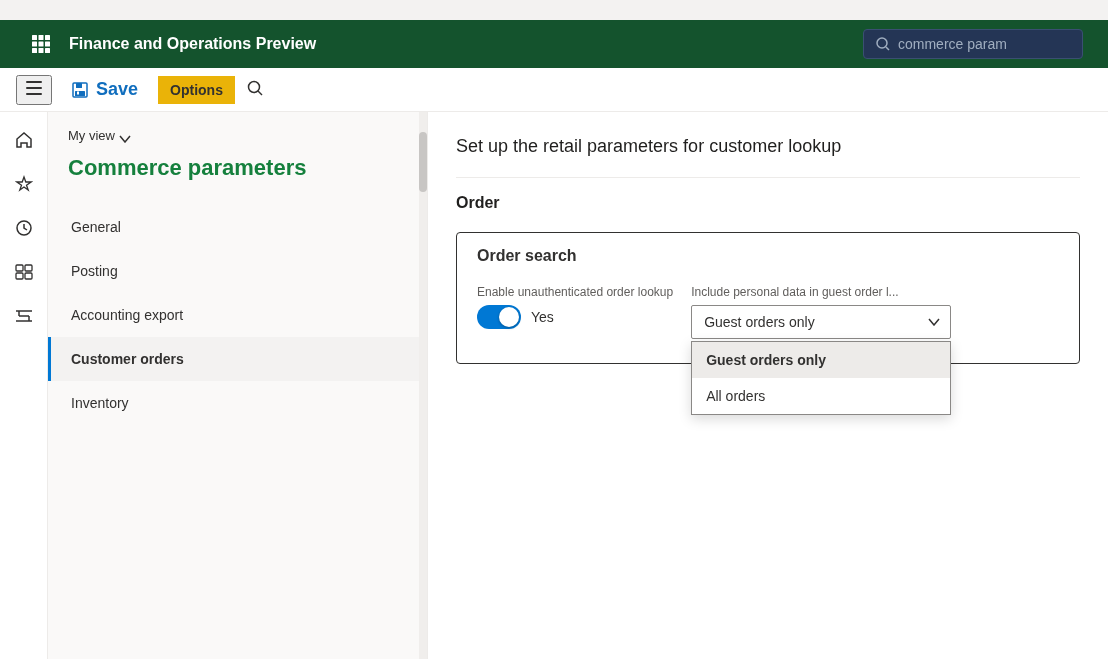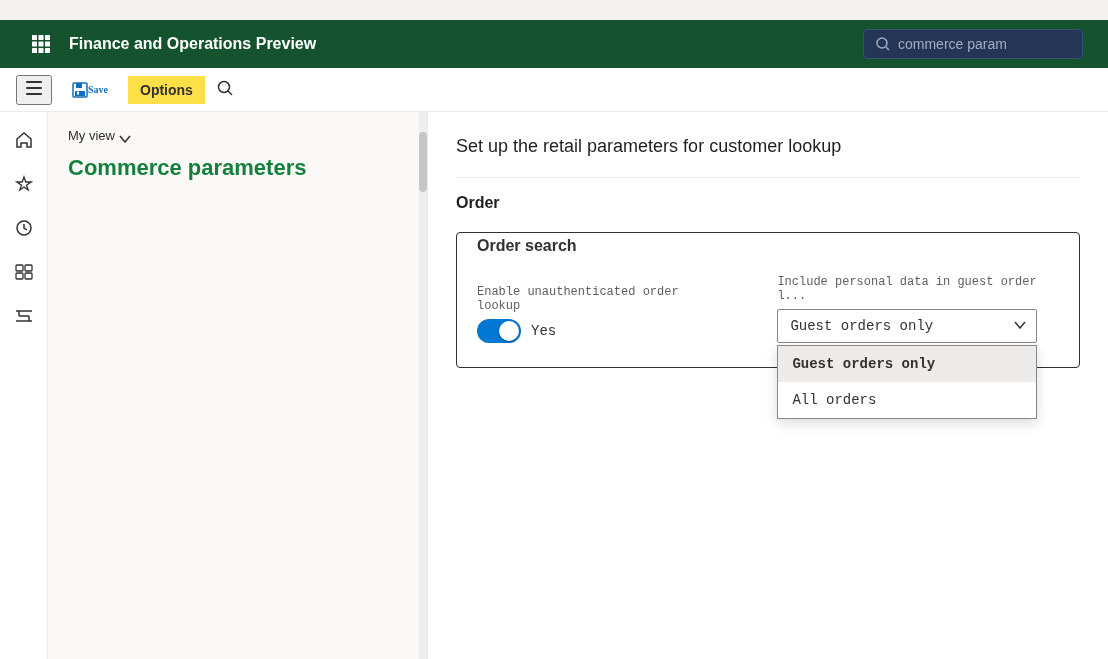"Save" .save-btn { font-family: Liberation Serif, serif -> none; font-size: 10px -> 18px; gap: 0 -> 8px }
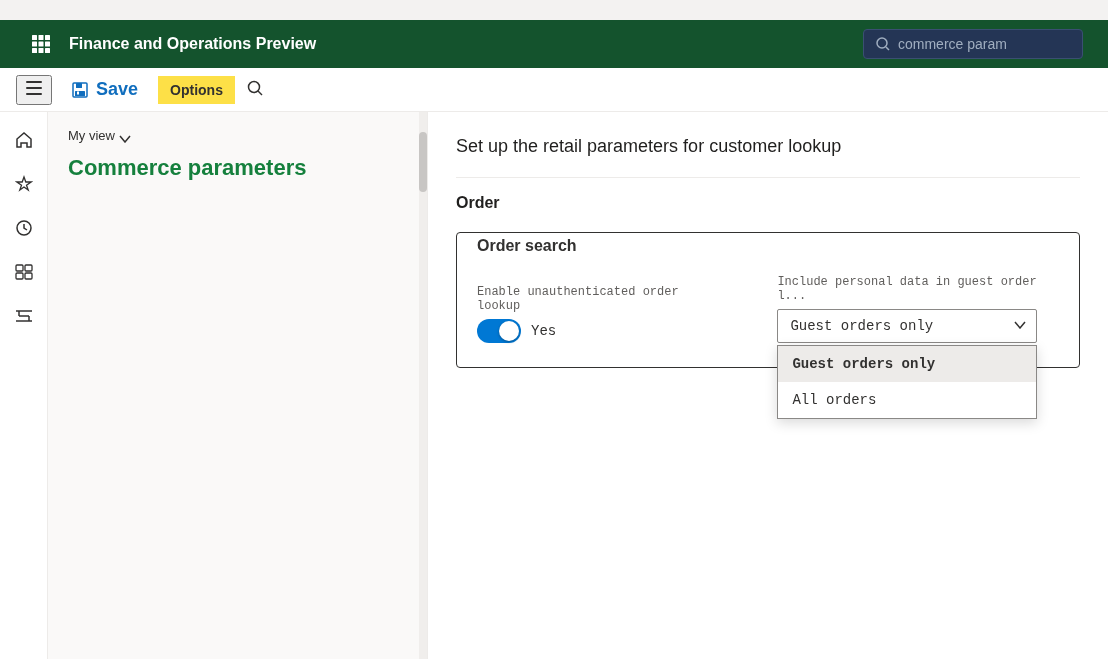"Options" .options-btn { background: #fde047 -> #eab308 }
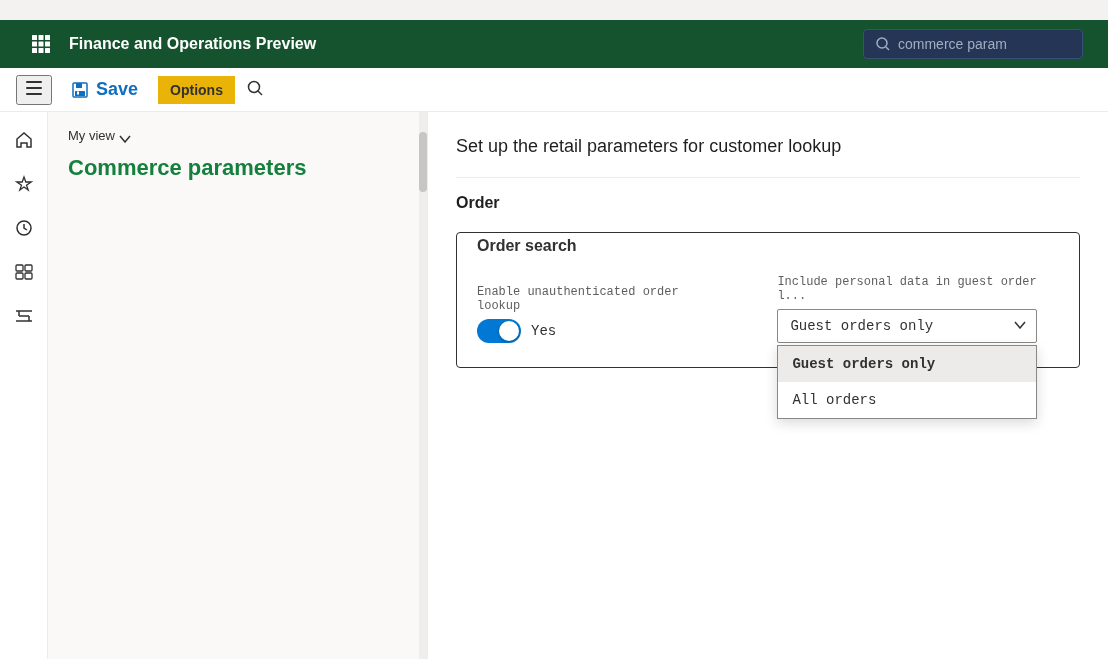"General" div.nav-items { html: none -> <div> <div> <span>General</span> </div> <div> <span>Posting</span> </div> <div> <span>Accounting export</span> </div> <div> <span>Customer orders</span> </div> <div> <span>Inventory</span> </div> </div> }
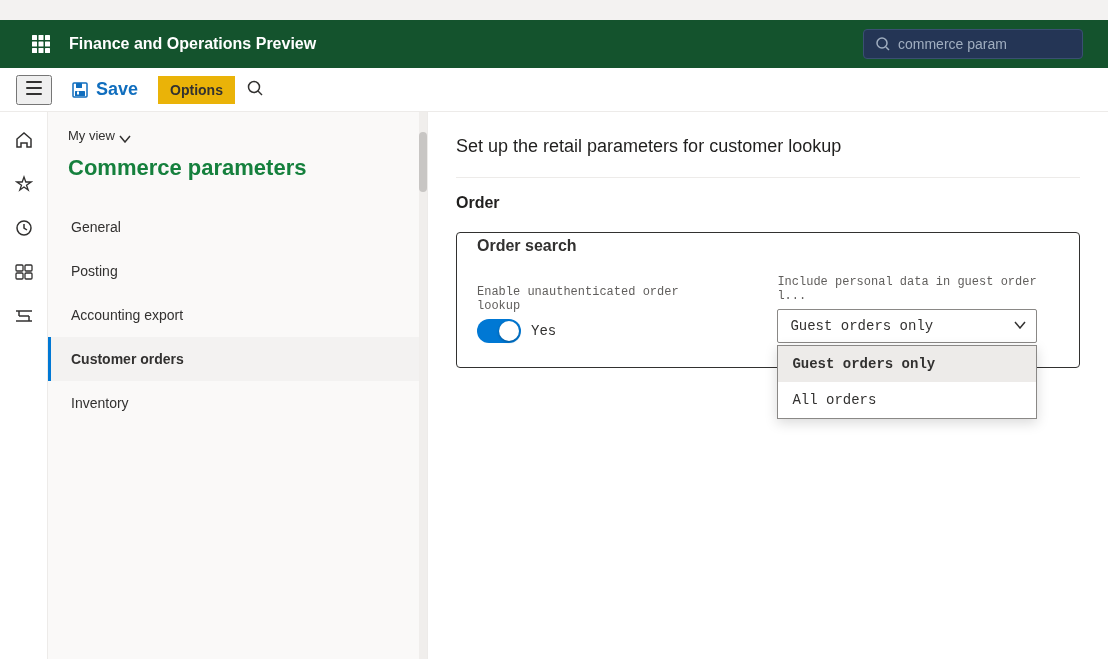"Order search" .order-search-box { padding: 4px 20px 24px -> 14px 20px 24px }
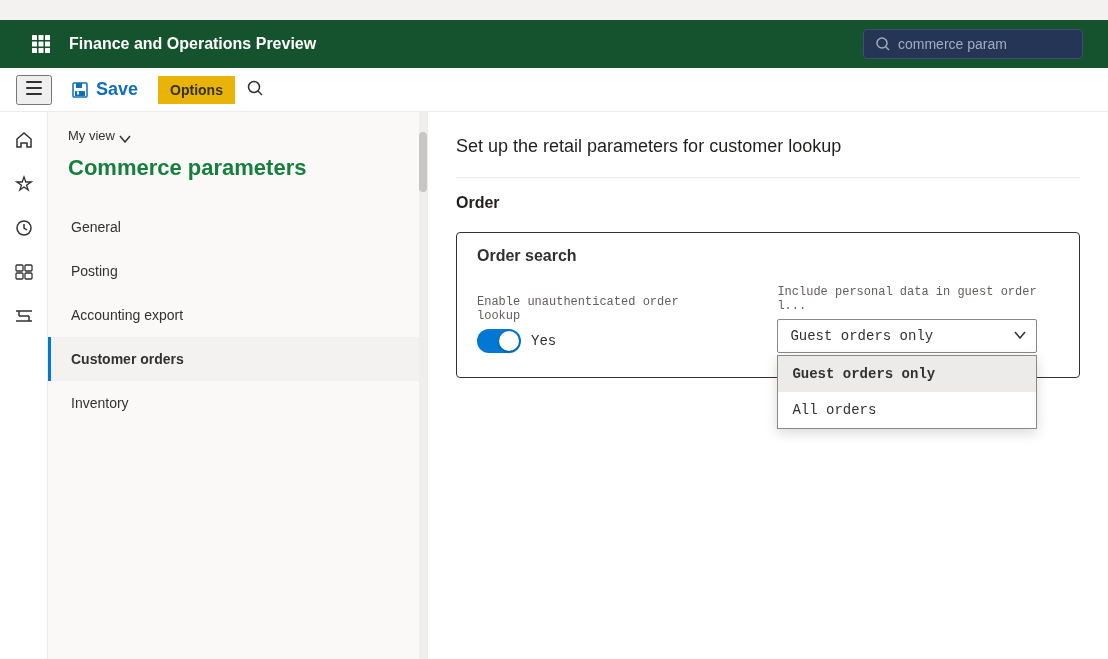"Enable unauthenticated order lookup" .fields-row { align-items: flex-end -> flex-start; font-family: Liberation Mono, monospace -> none; gap: 60px -> 18px }
